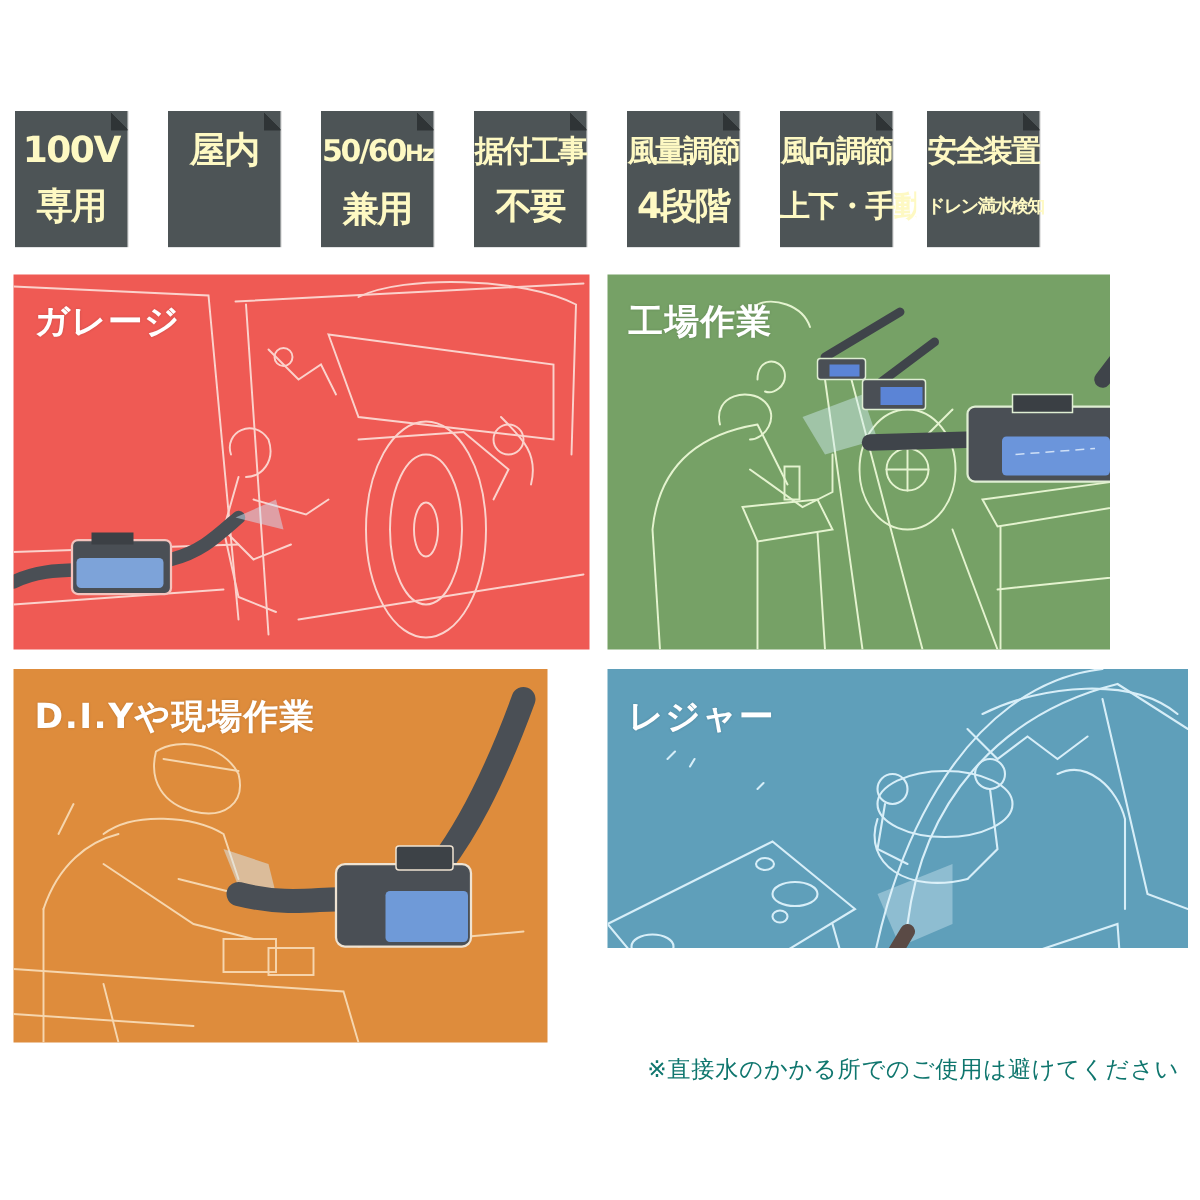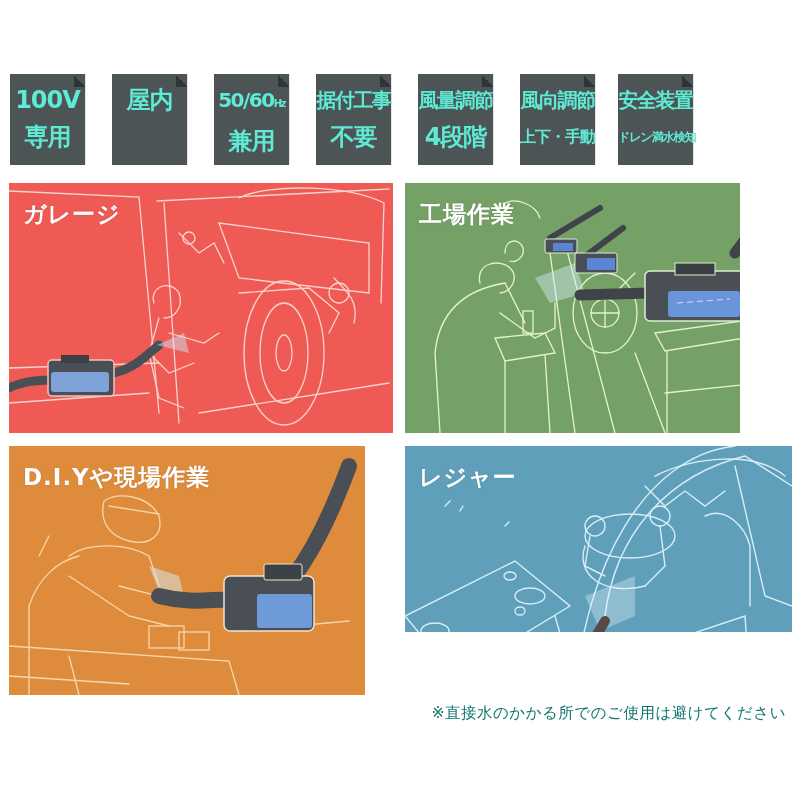"100V" .badge { color: #5eead4 -> #fef9c3 }
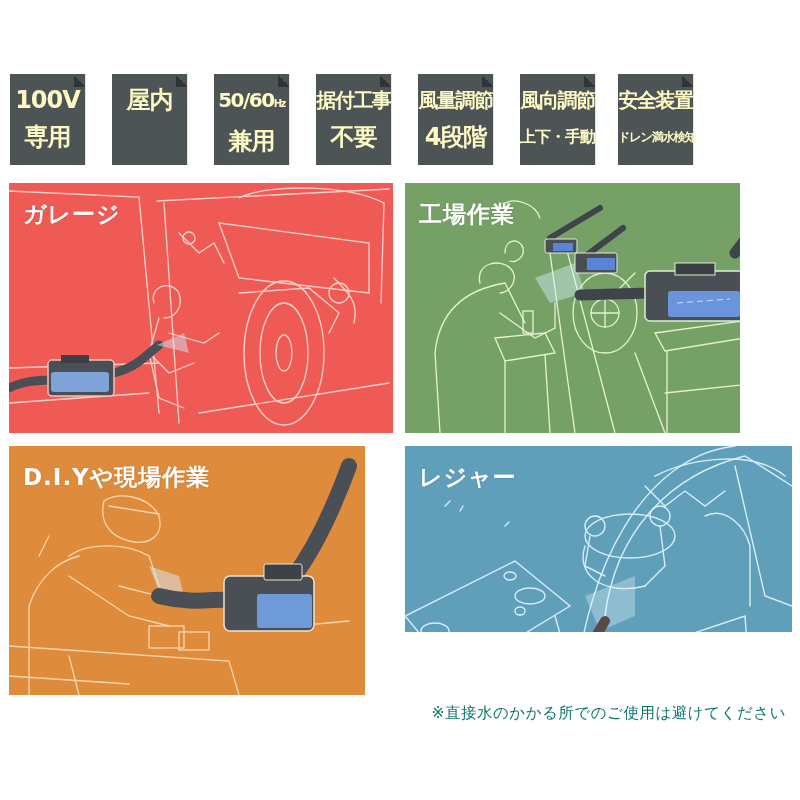"Hz" .badge .hz { font-size: 10px -> 15px }
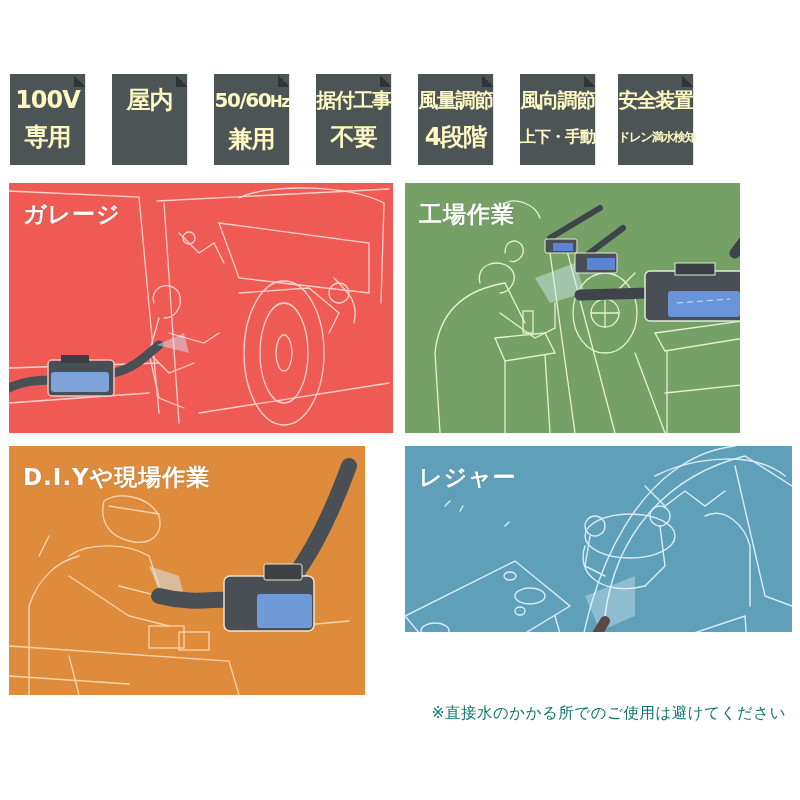"上下・手動" .badge .l2.small { font-size: 16px -> 20px }
